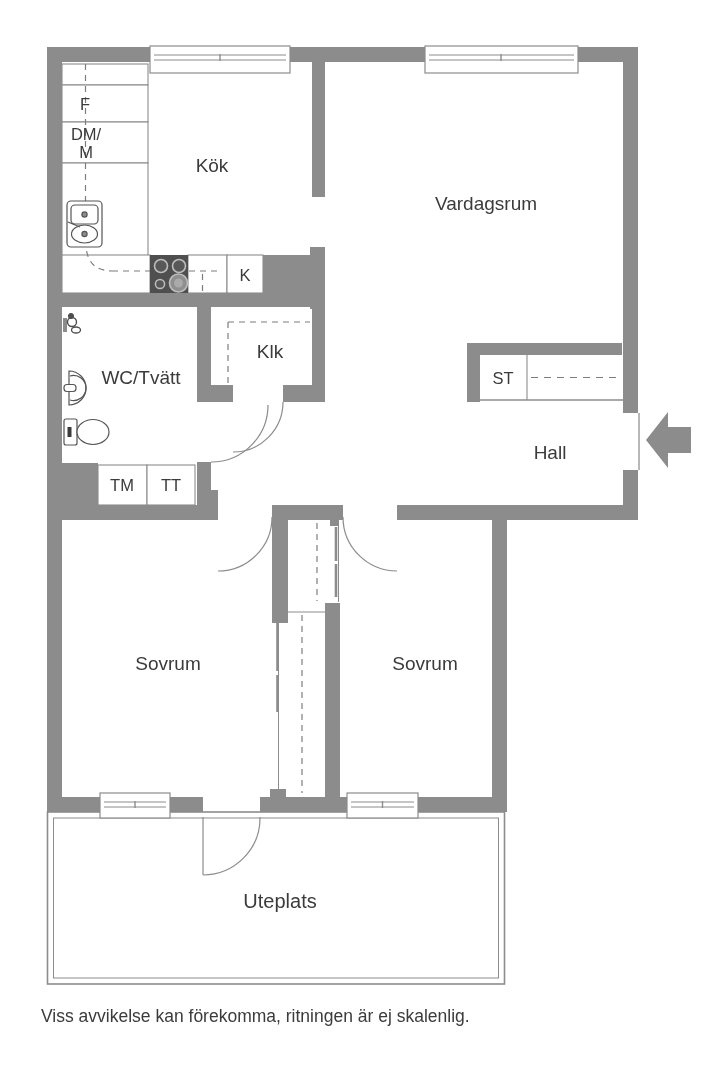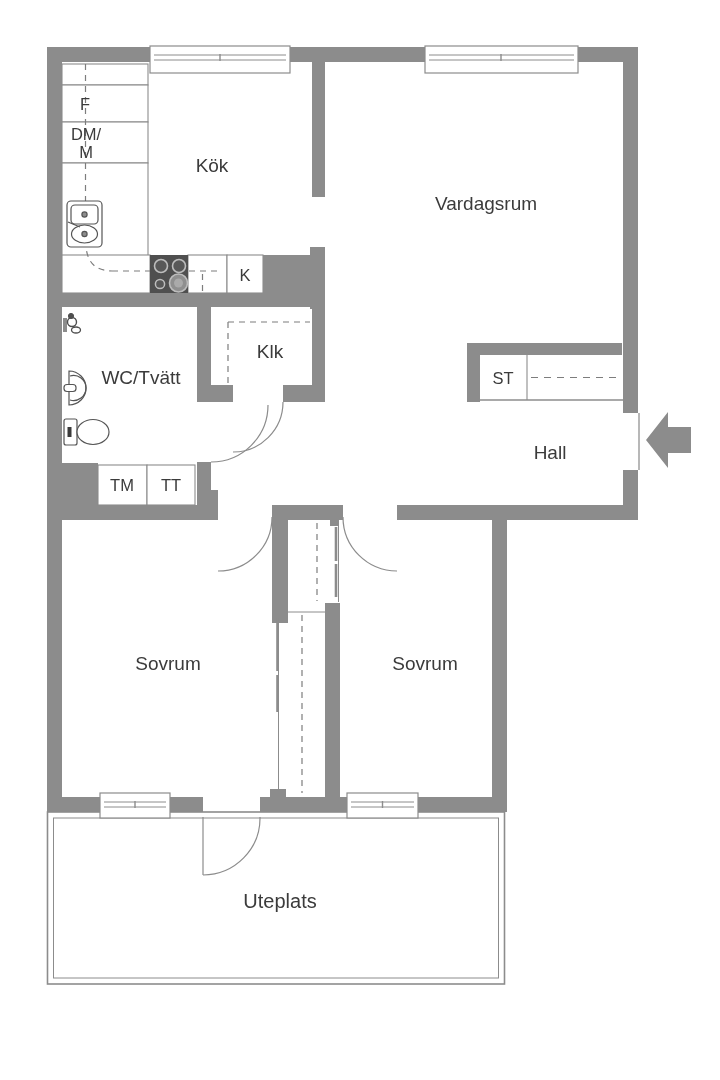"Viss avvikelse kan förekomma, ritningen" div.disclaimer { html: none -> <div>Viss avvikelse kan förekomma, ritningen är ej skalenlig.</div> }
